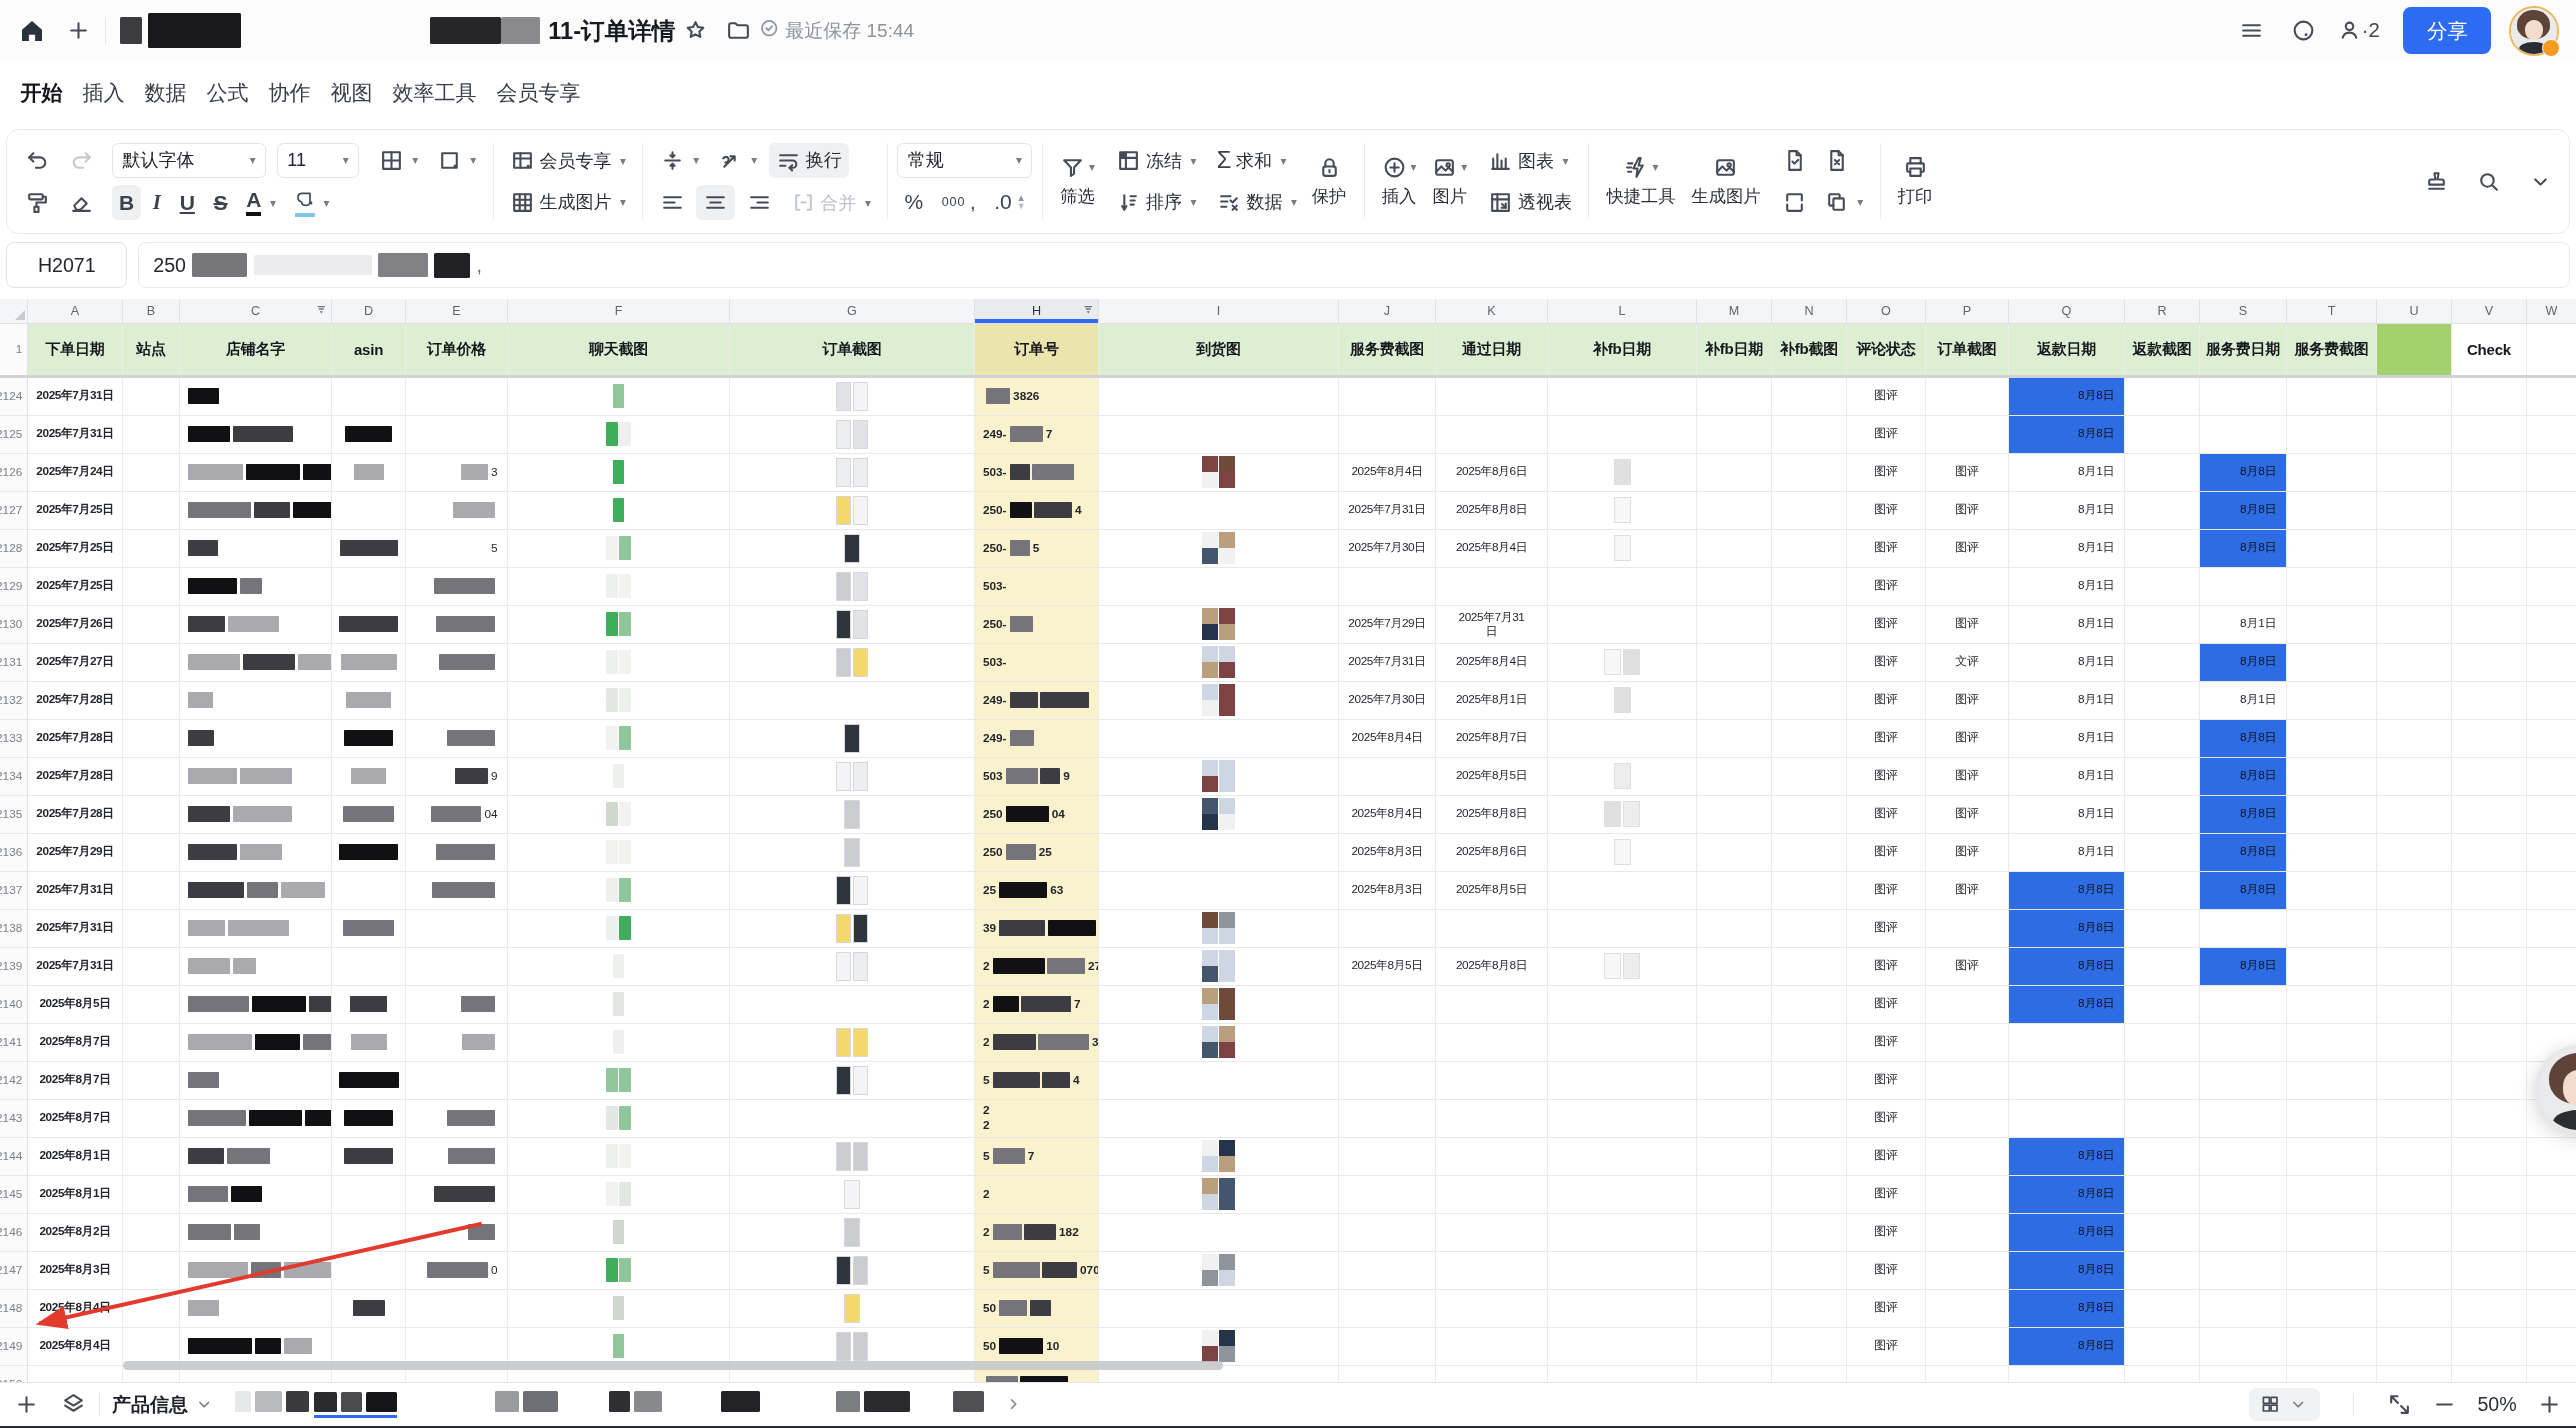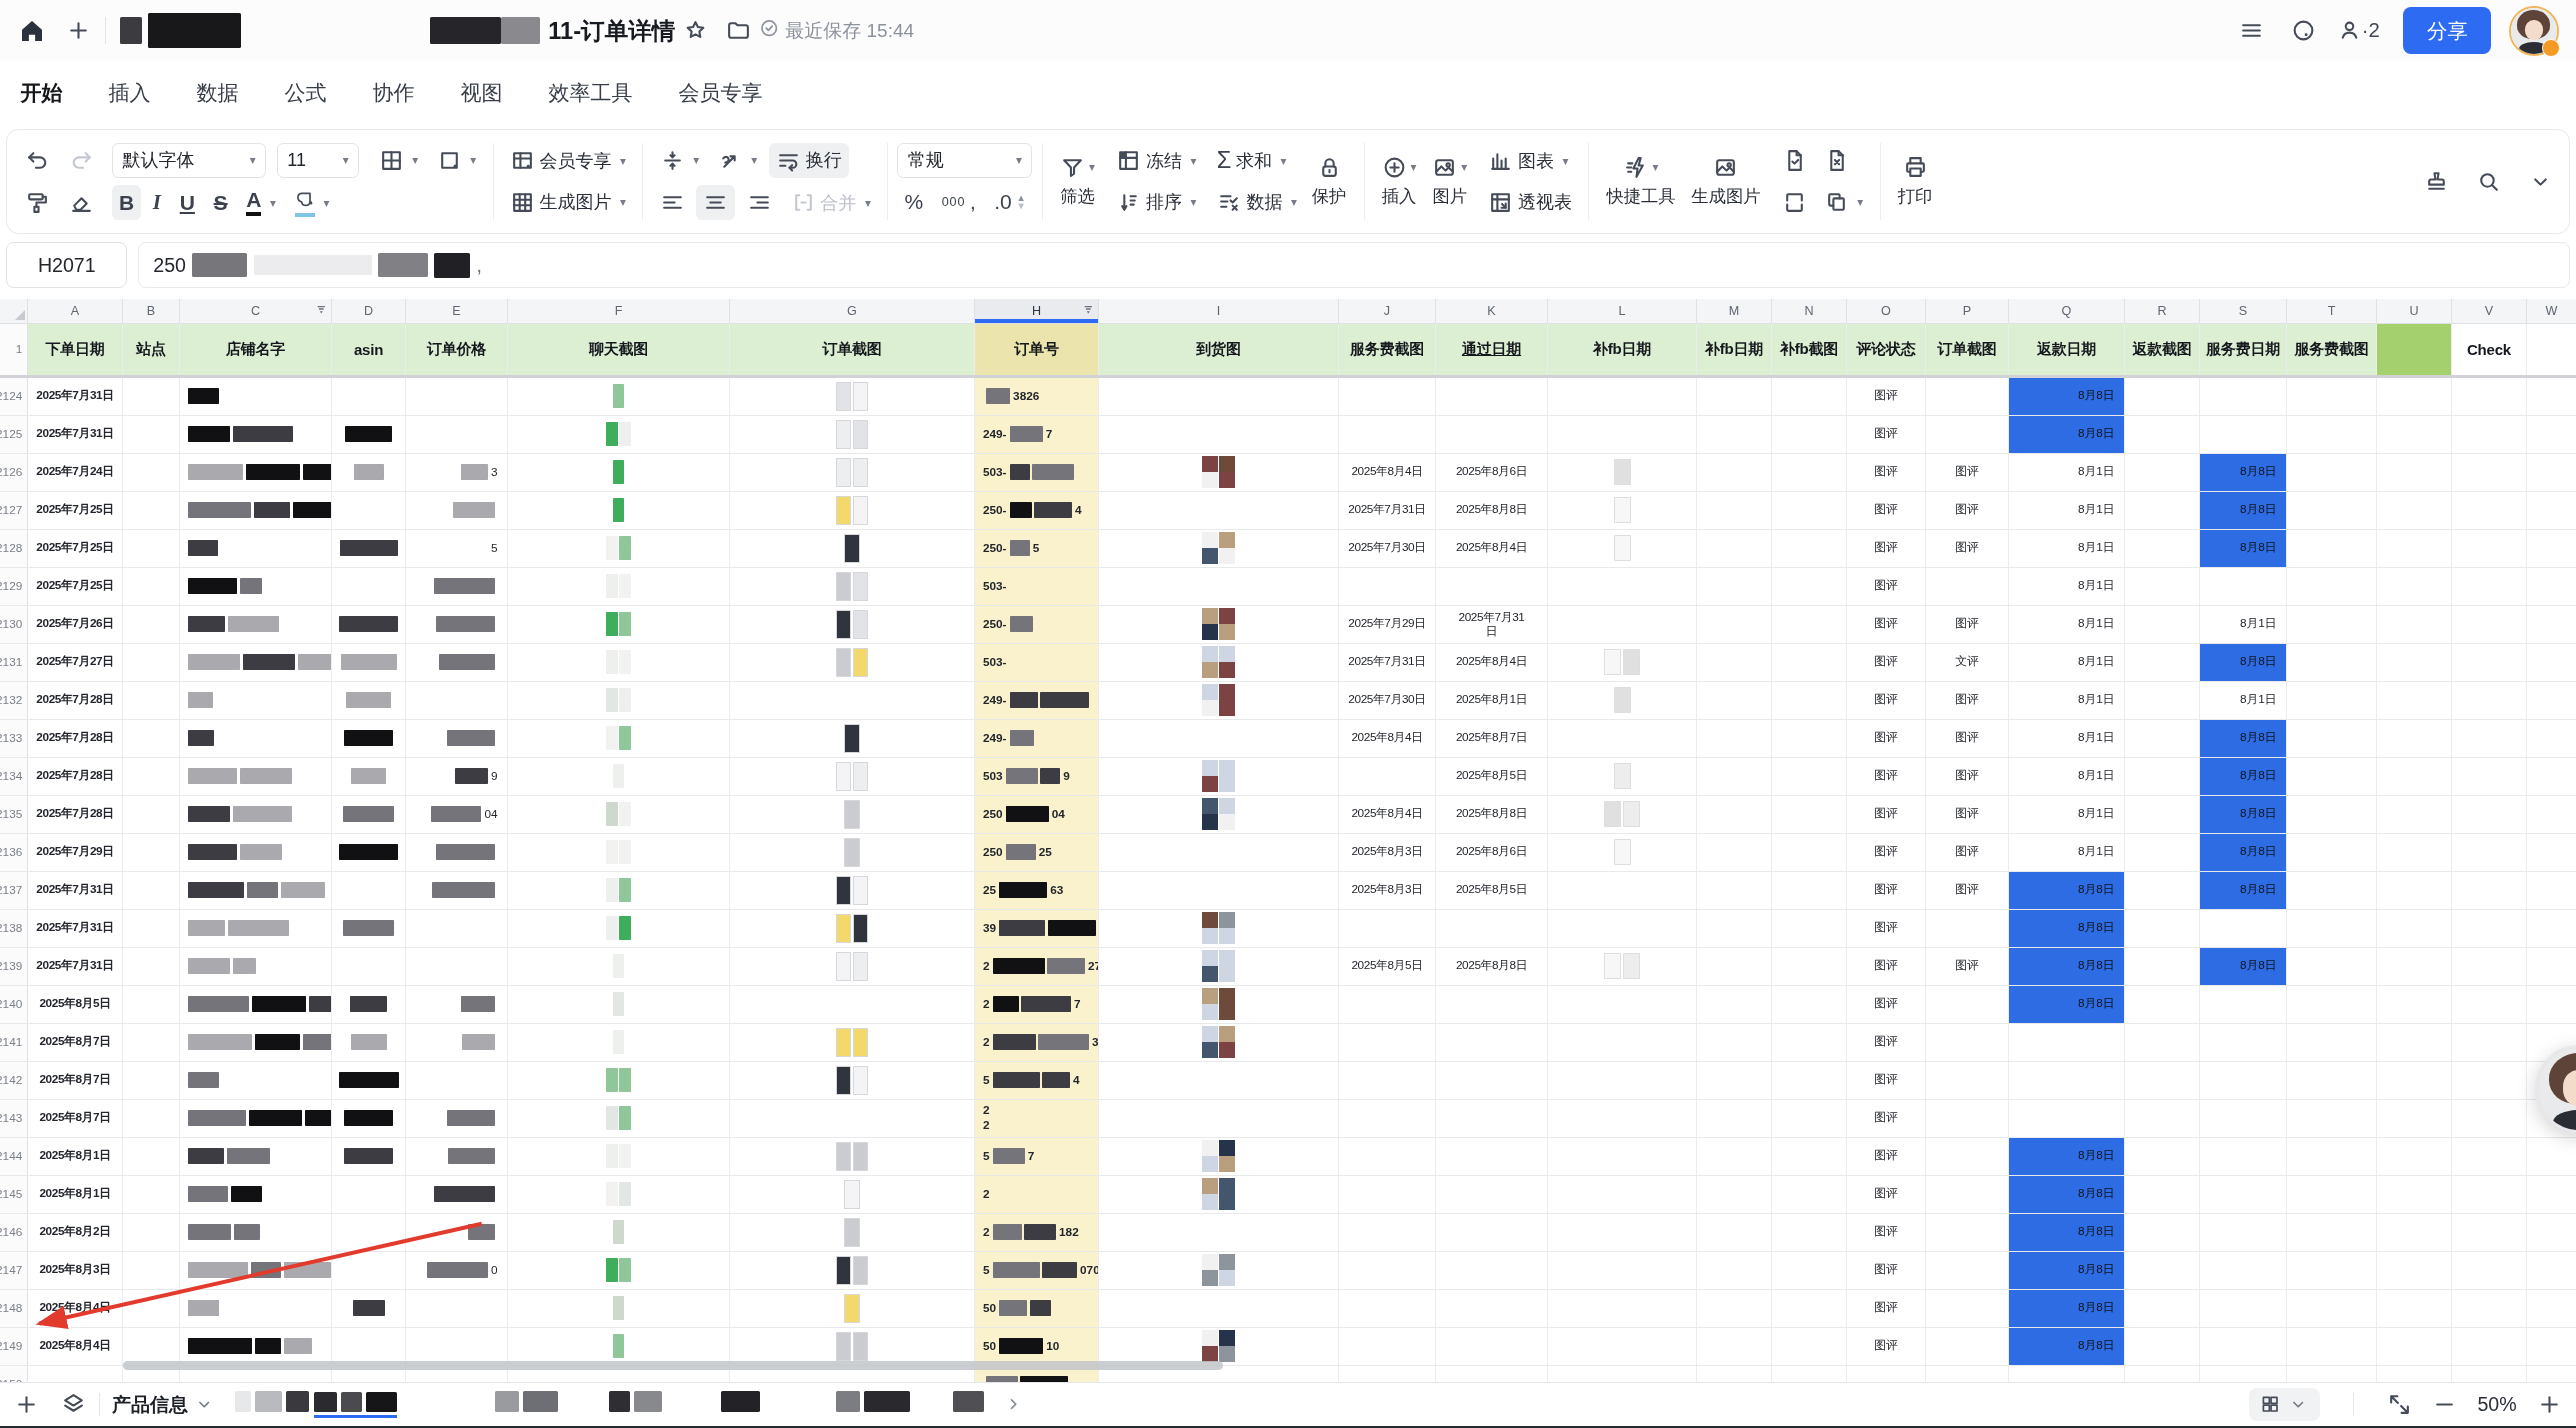"开始" #menubar { gap: 46px -> 20px }
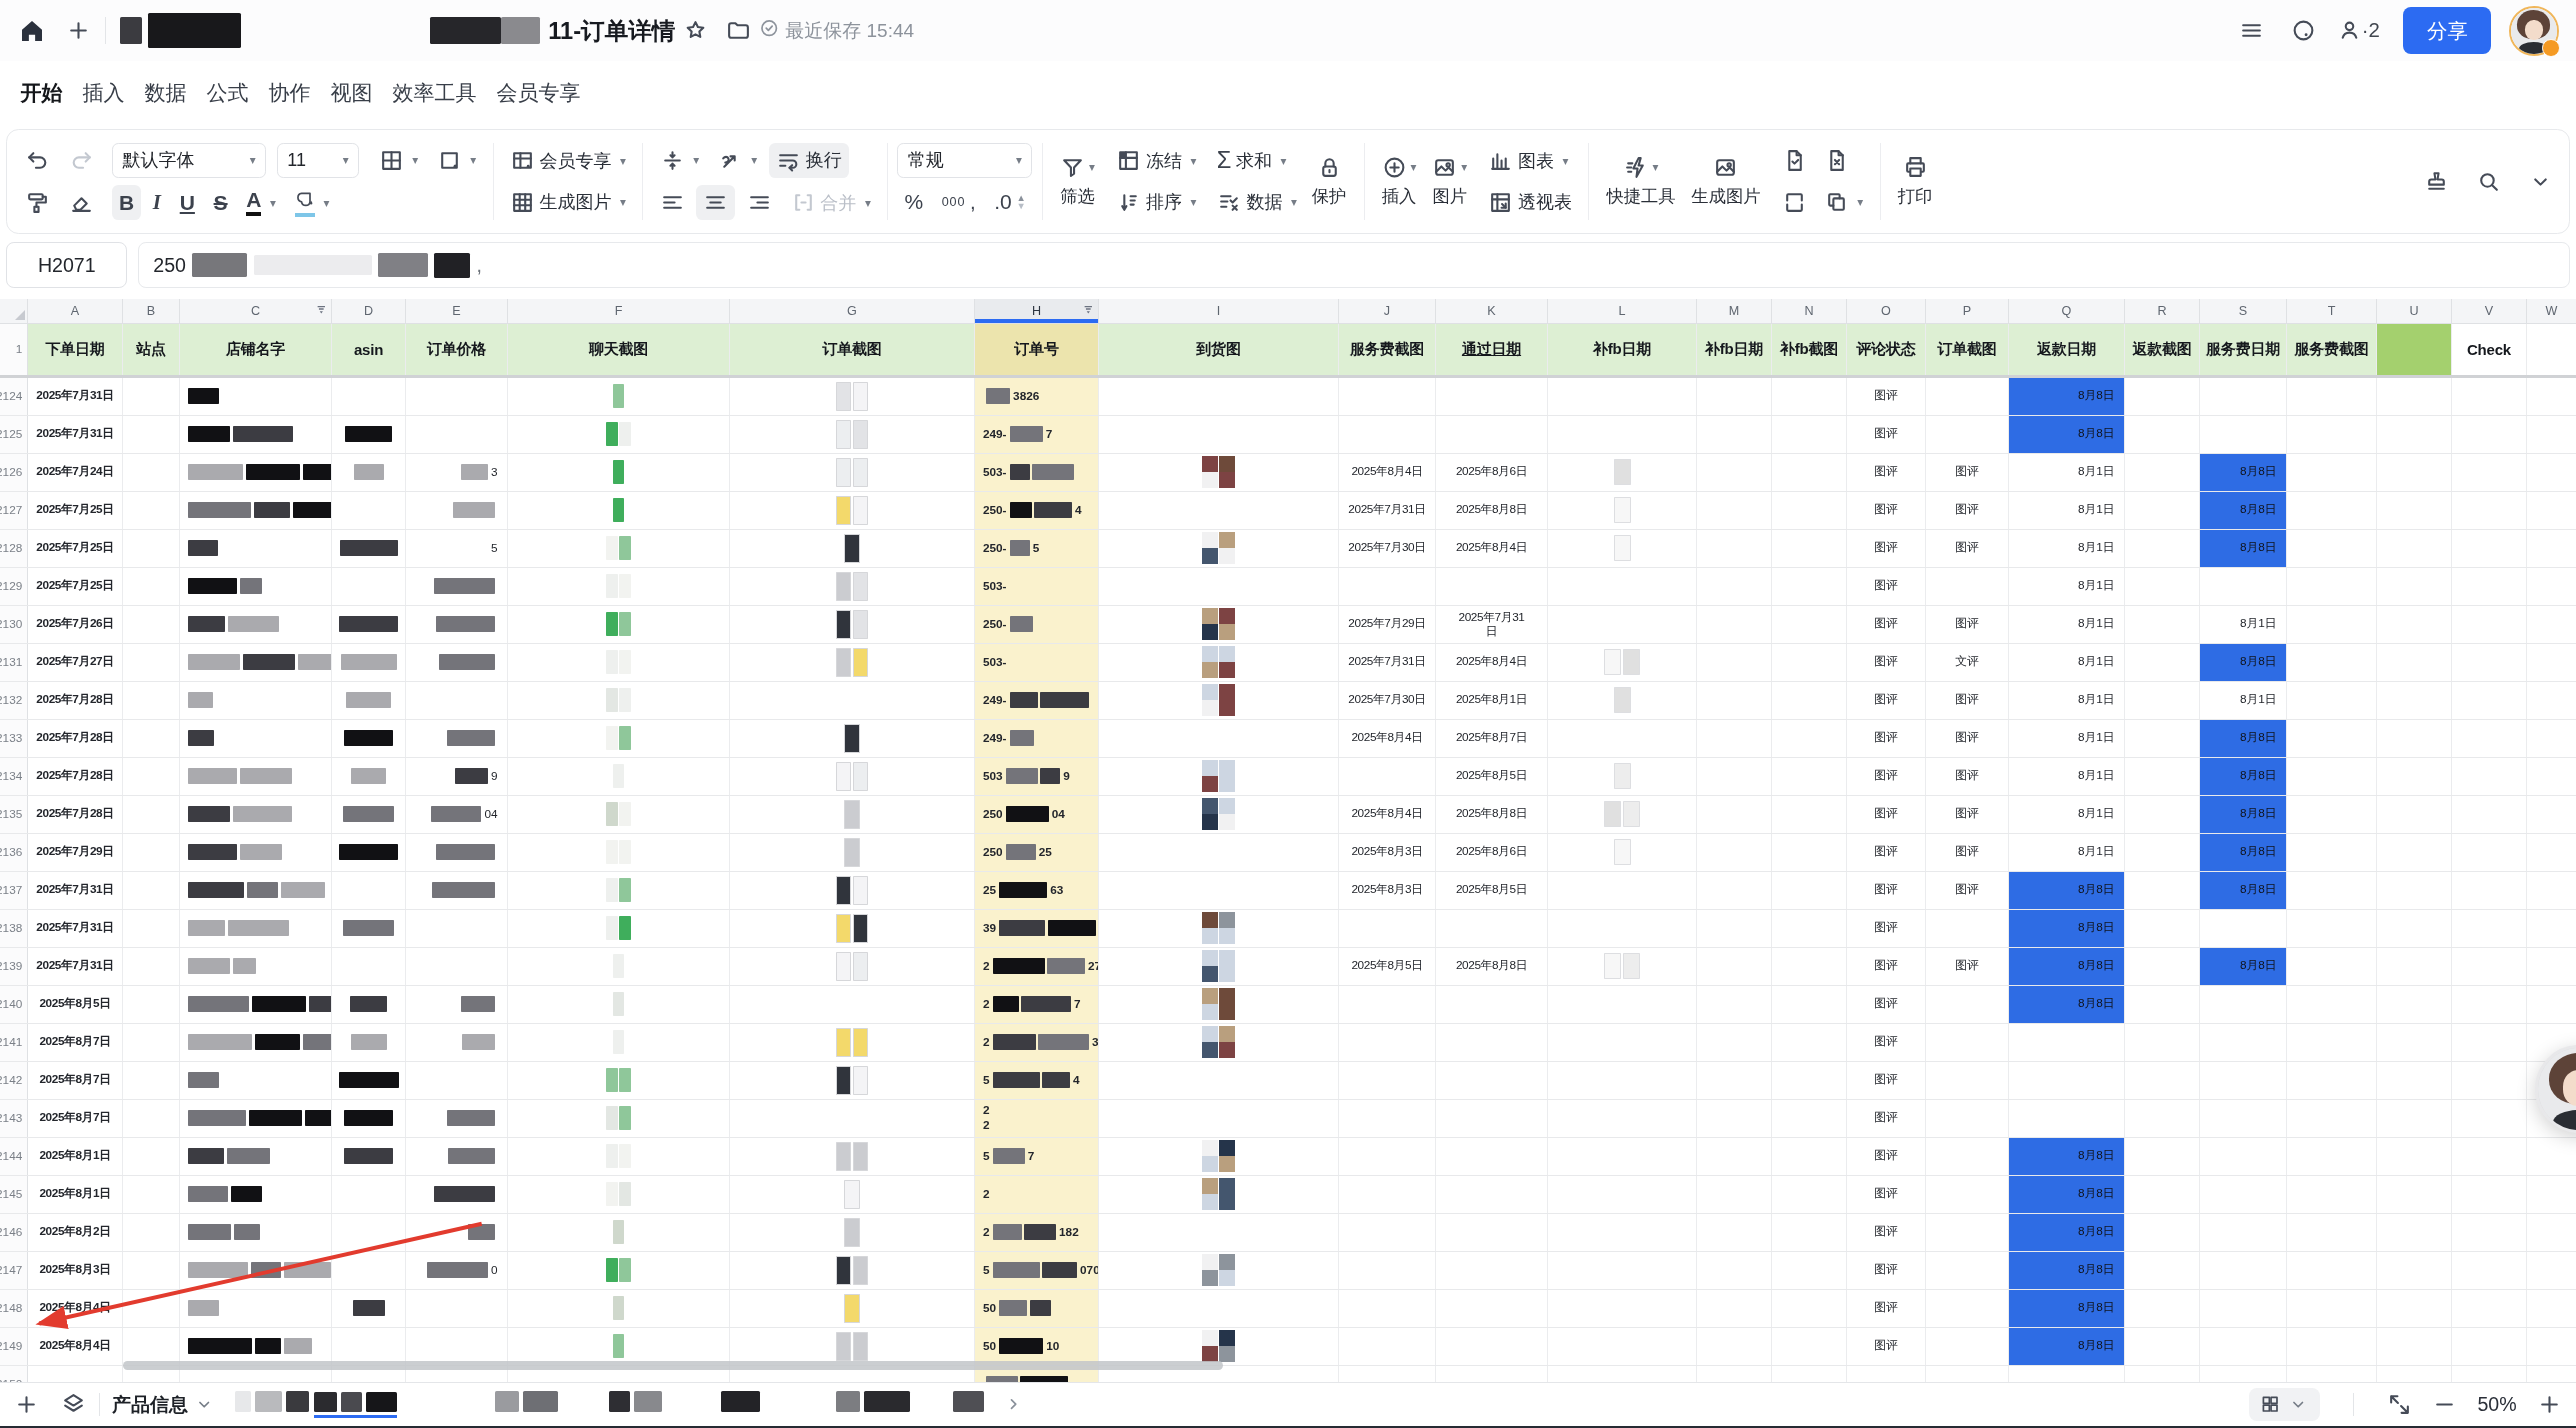"通过日期" div.cell { text-decoration: underline -> none }
